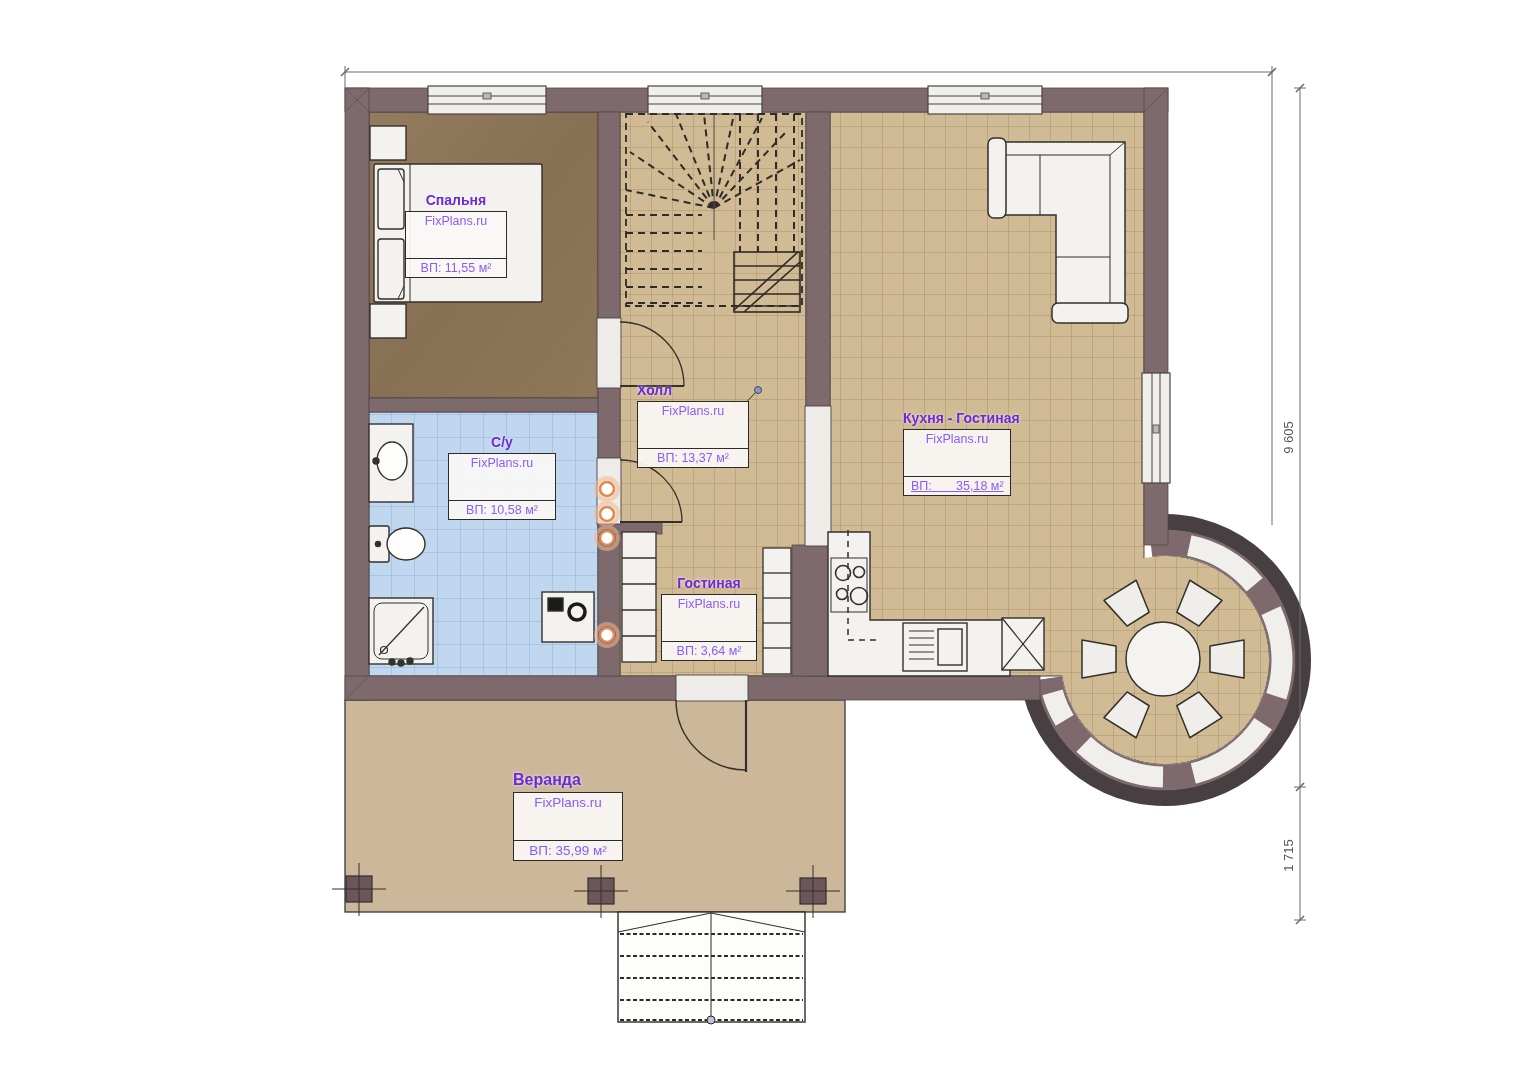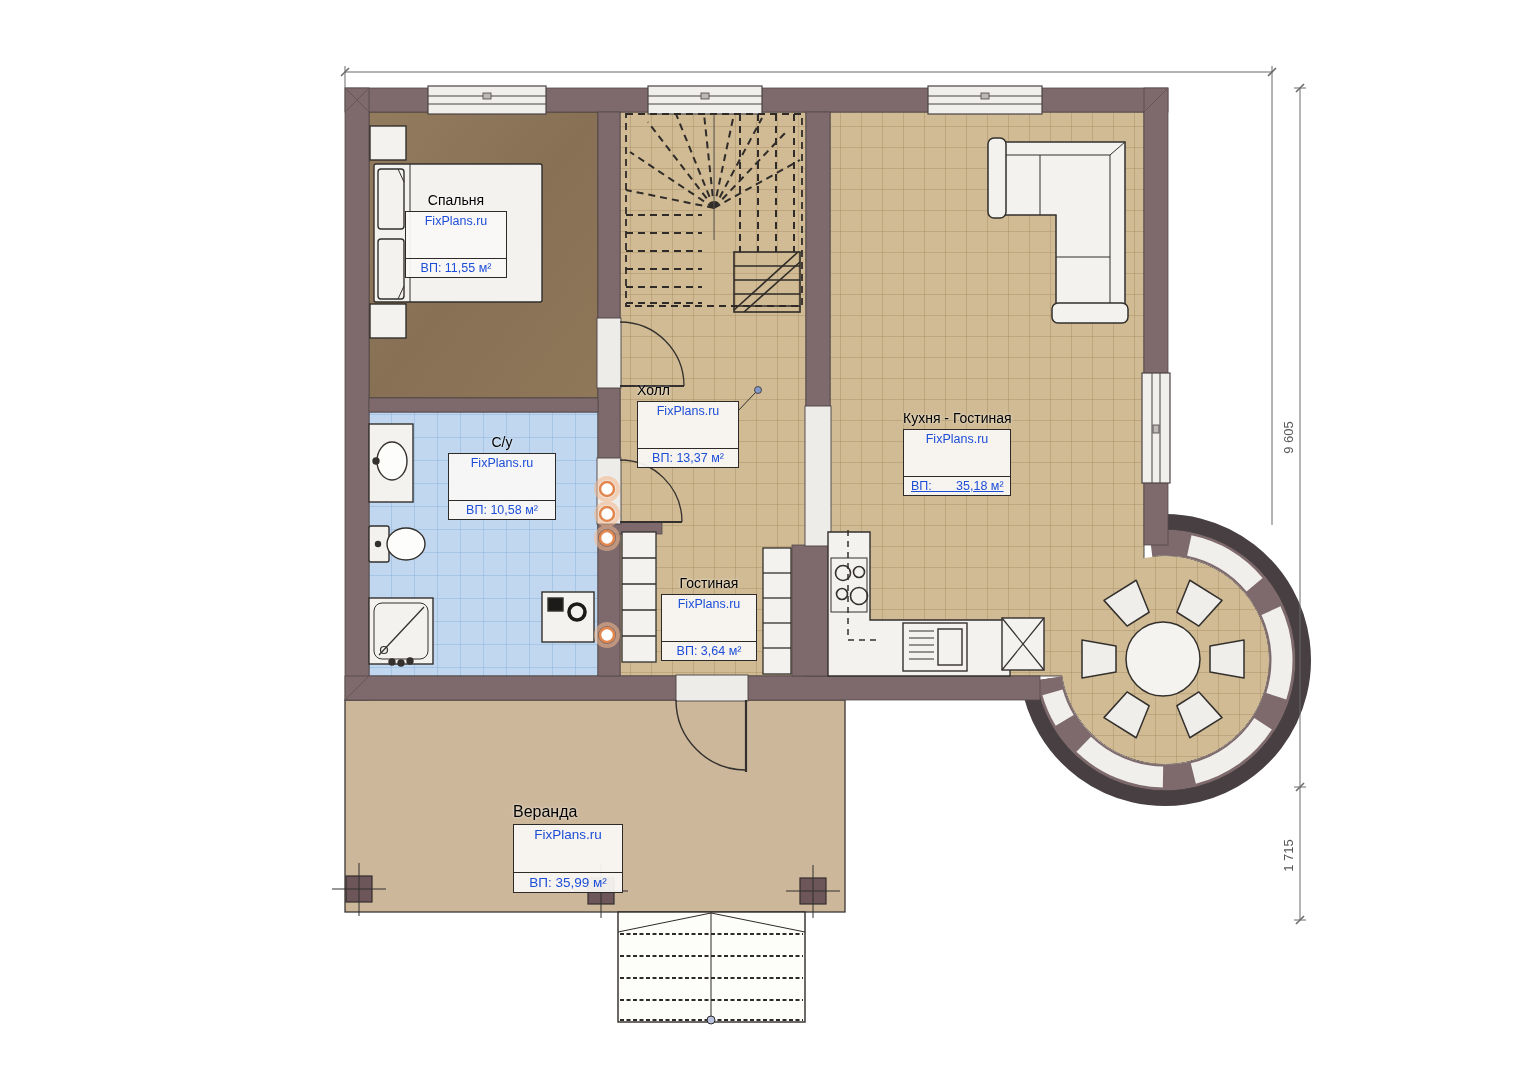"Спальня" .room-name { color: #000000 -> #6d28d9; font-weight: normal -> bold }
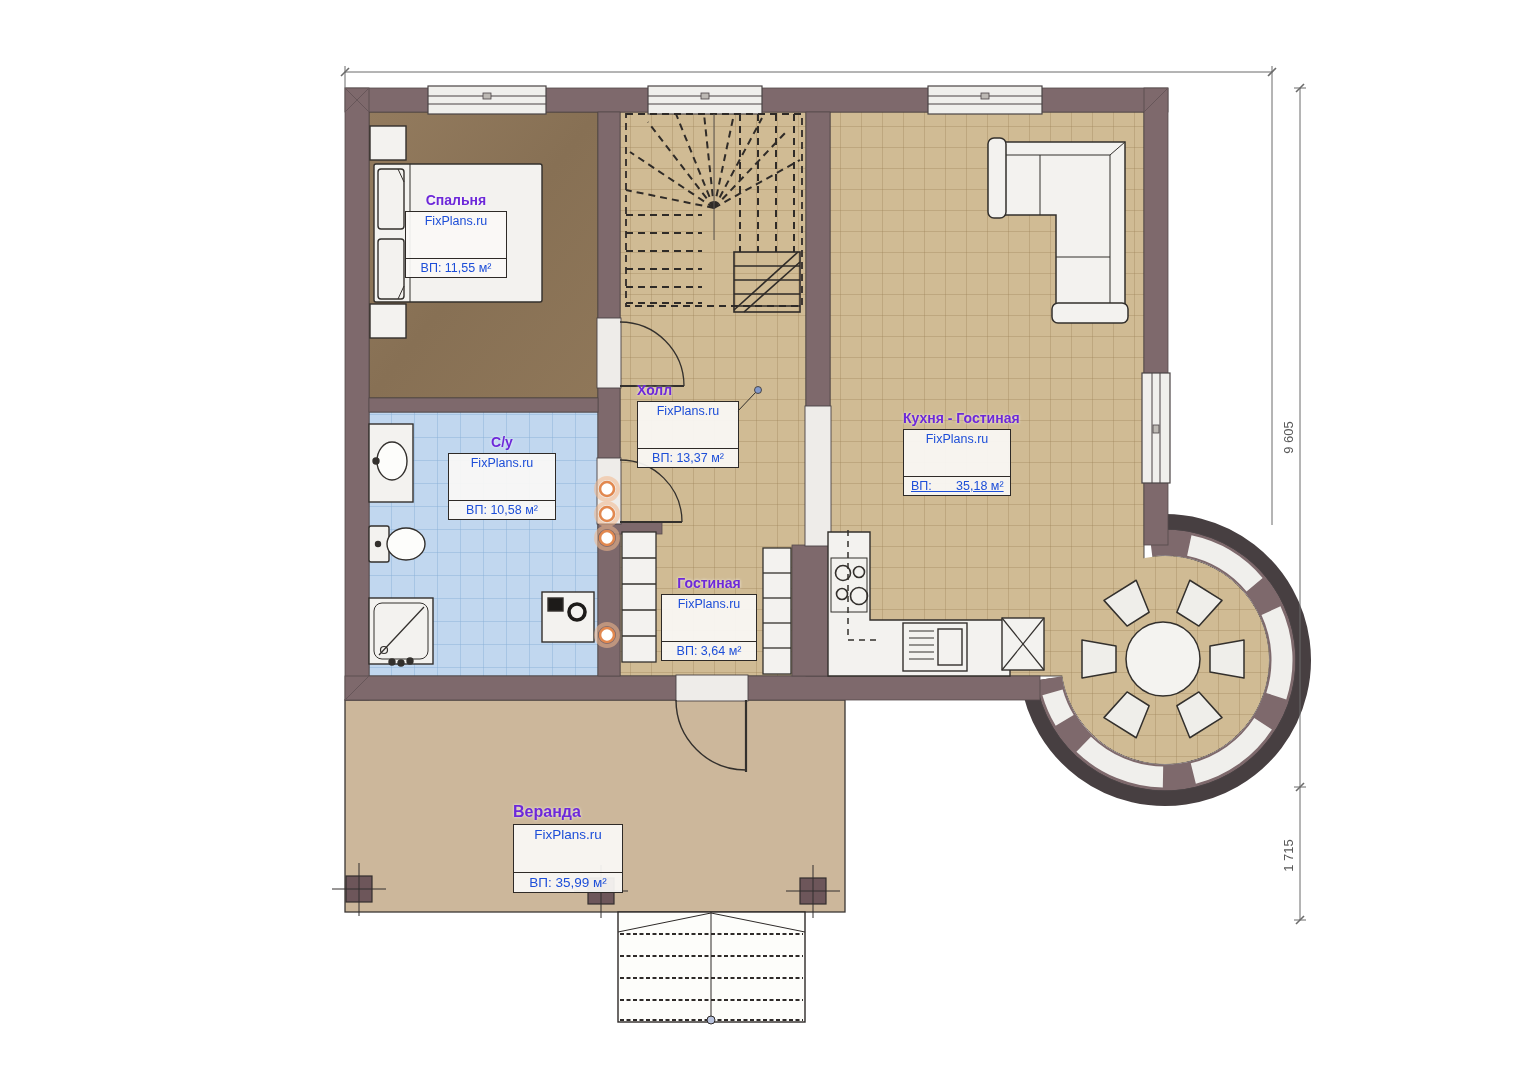"FixPlans.ru" .info-box { color: #1d4ed8 -> #8b5cf6 }
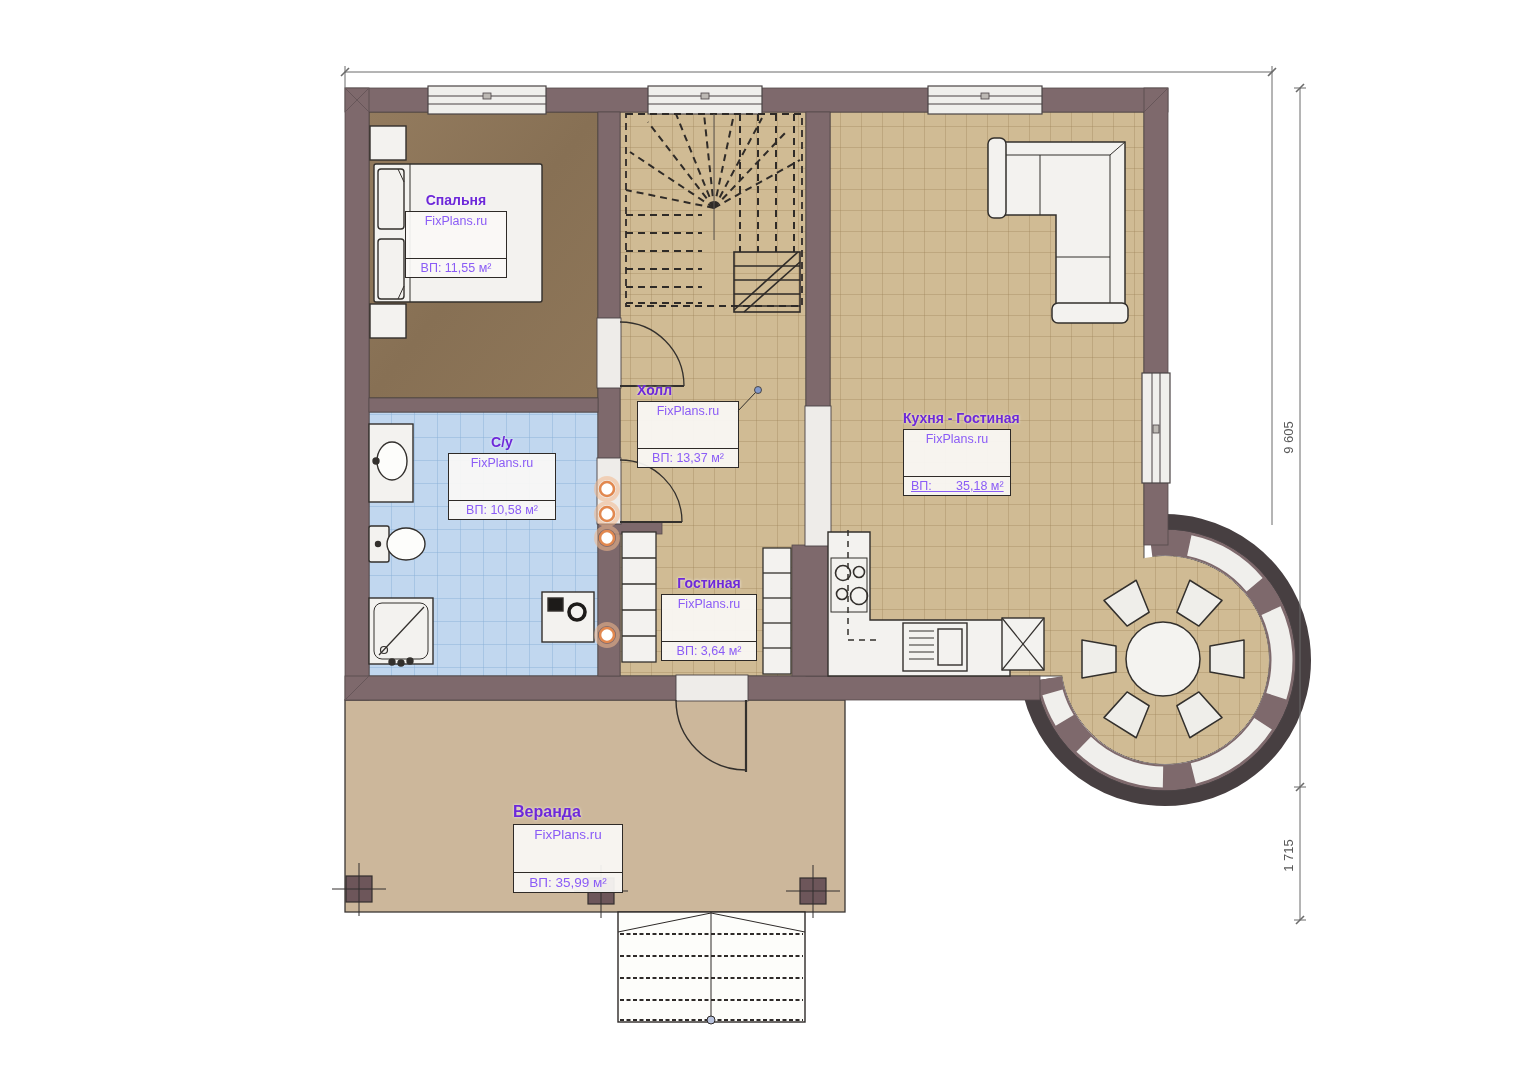"Холл" div.room-label { width: 102px -> 112px }
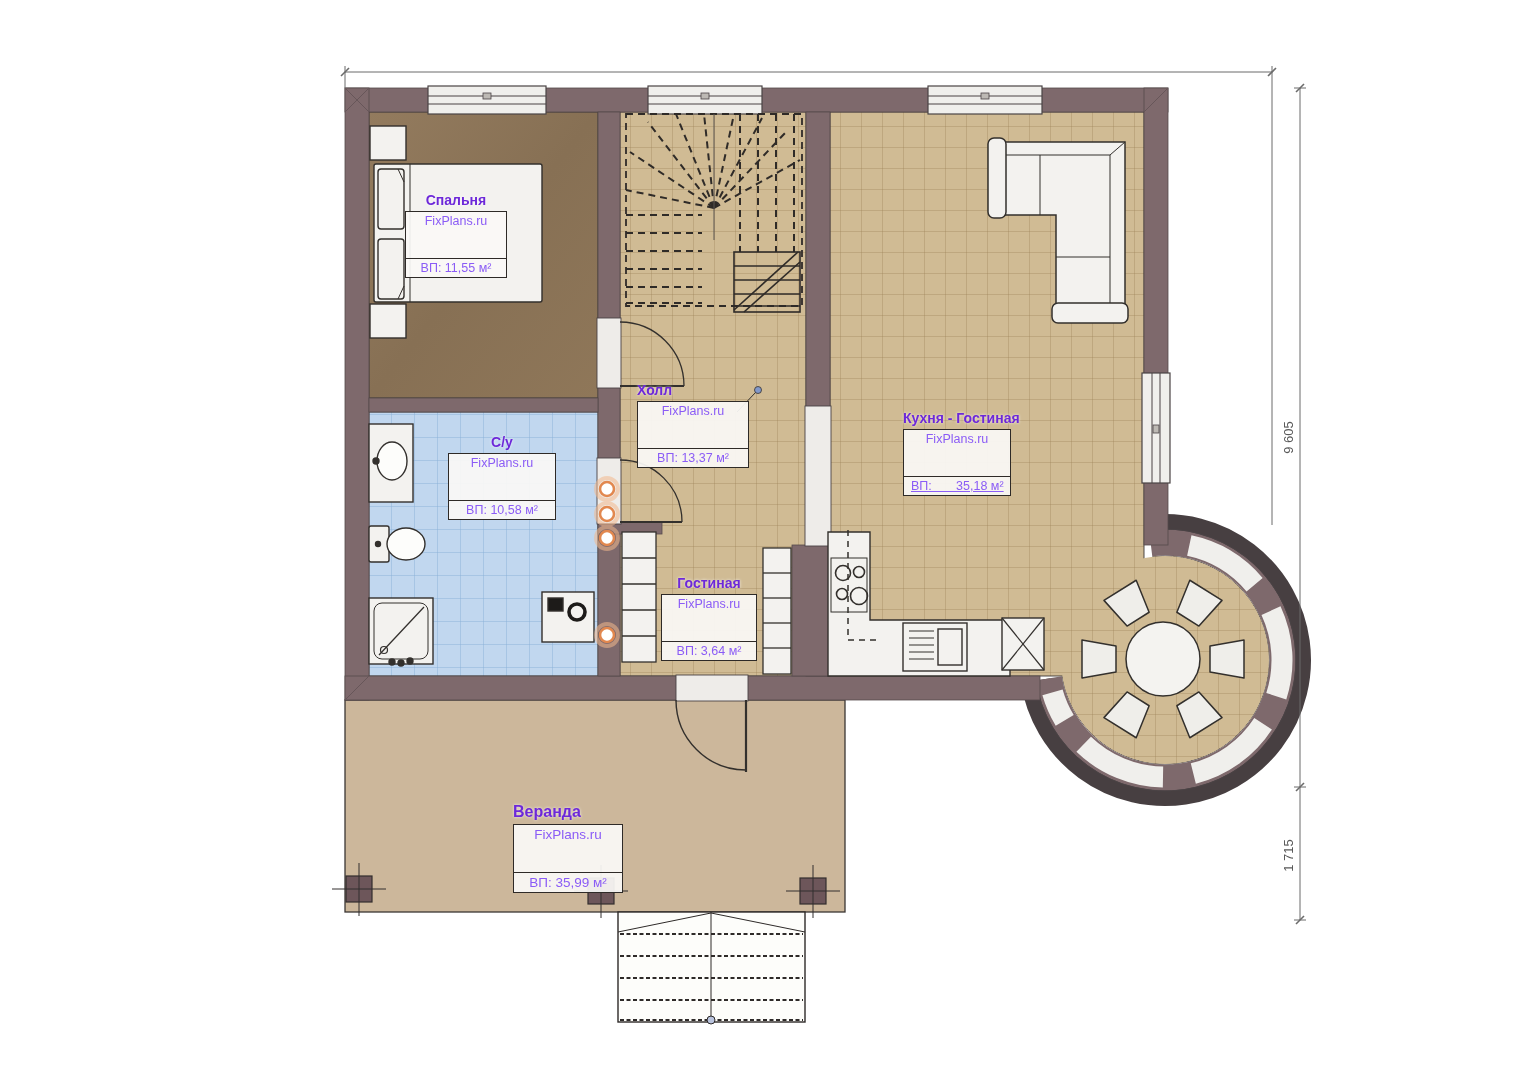"Веранда" div.room-label { top: 803px -> 771px }
